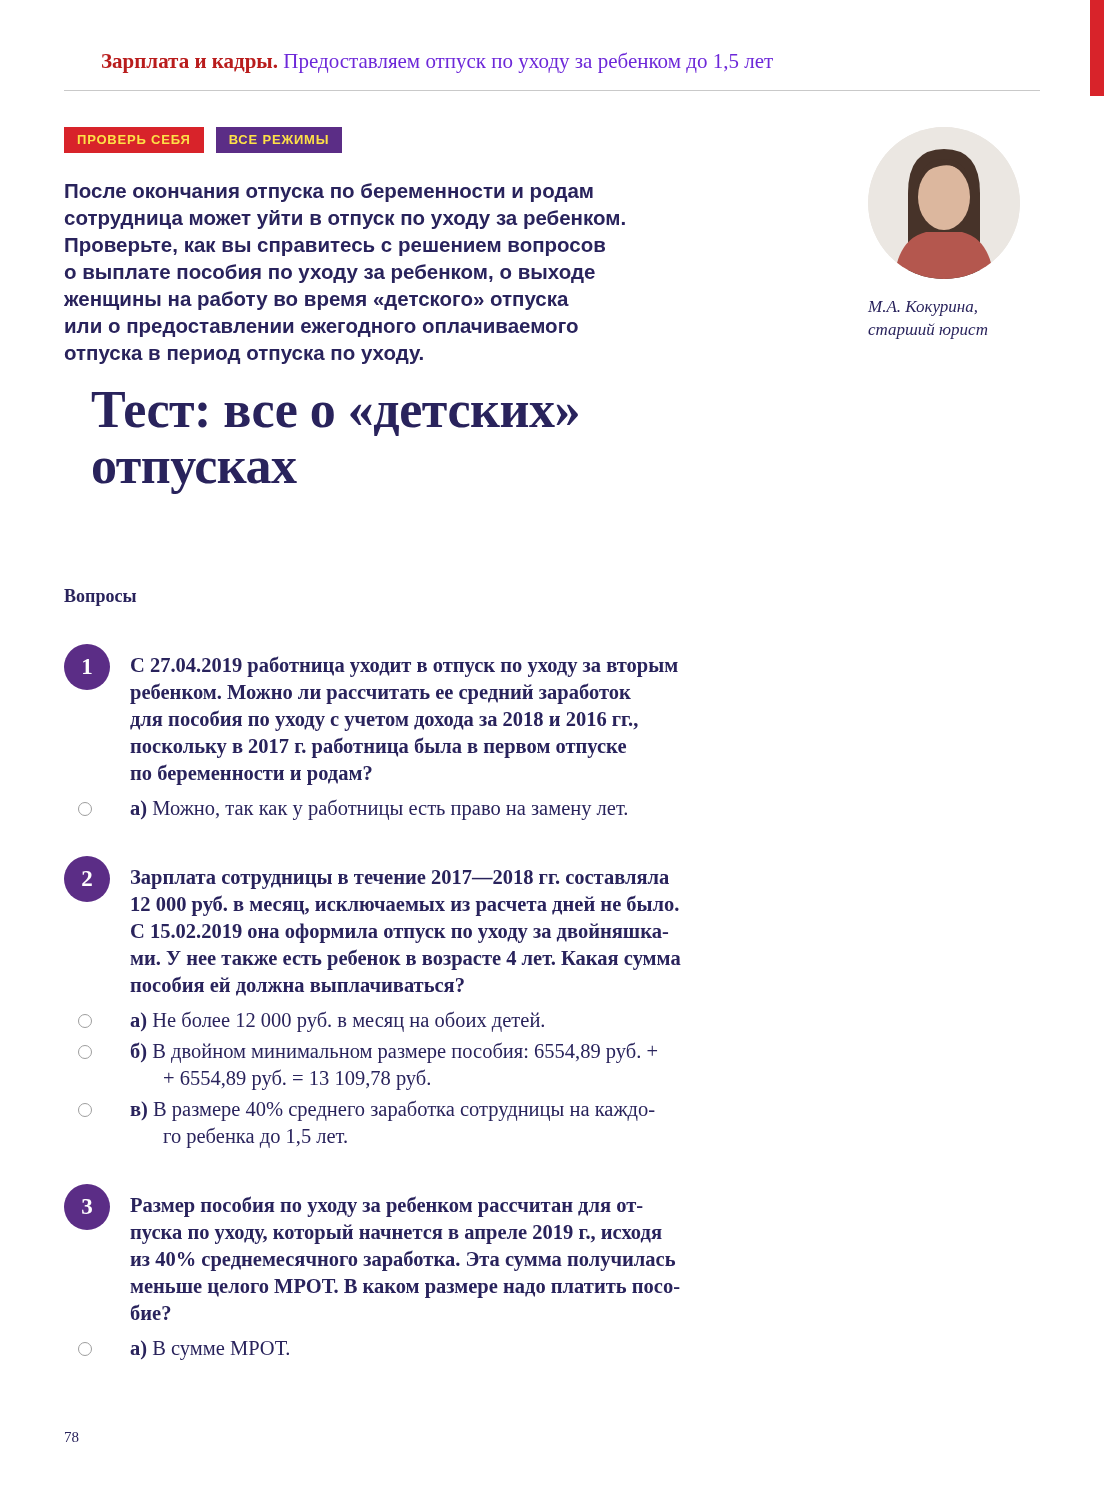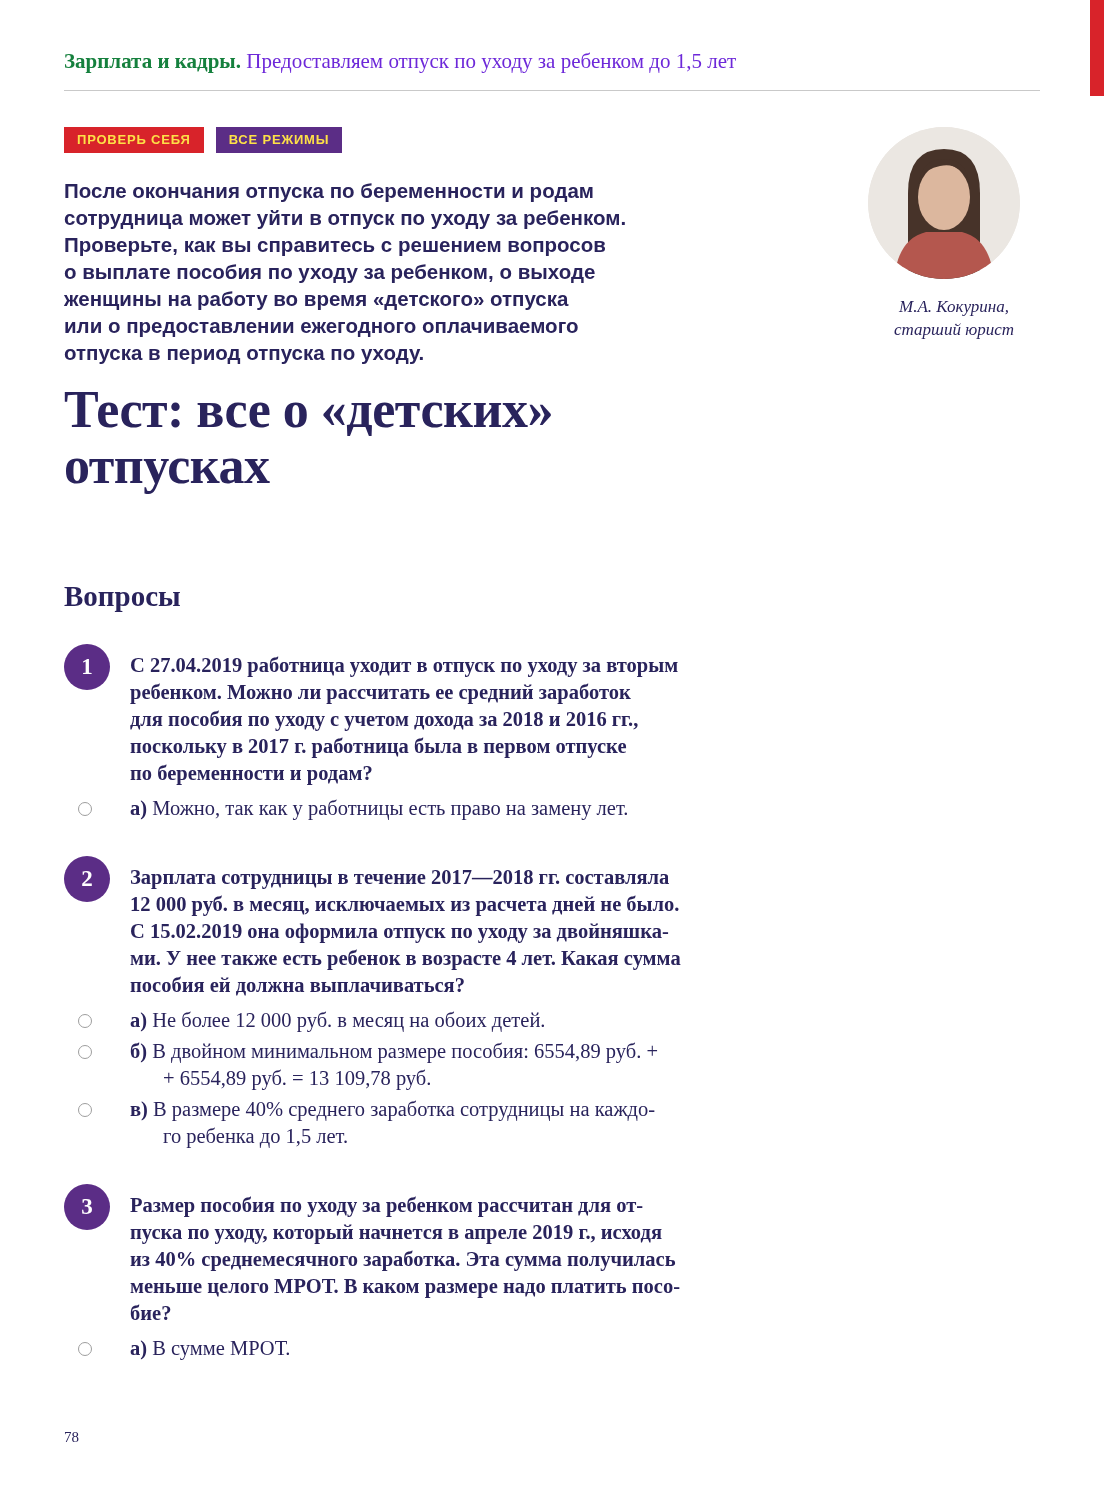"Зарплата и кадры." .kicker .brand { color: #15803d -> #b91c1c; margin-left: none -> 37px }
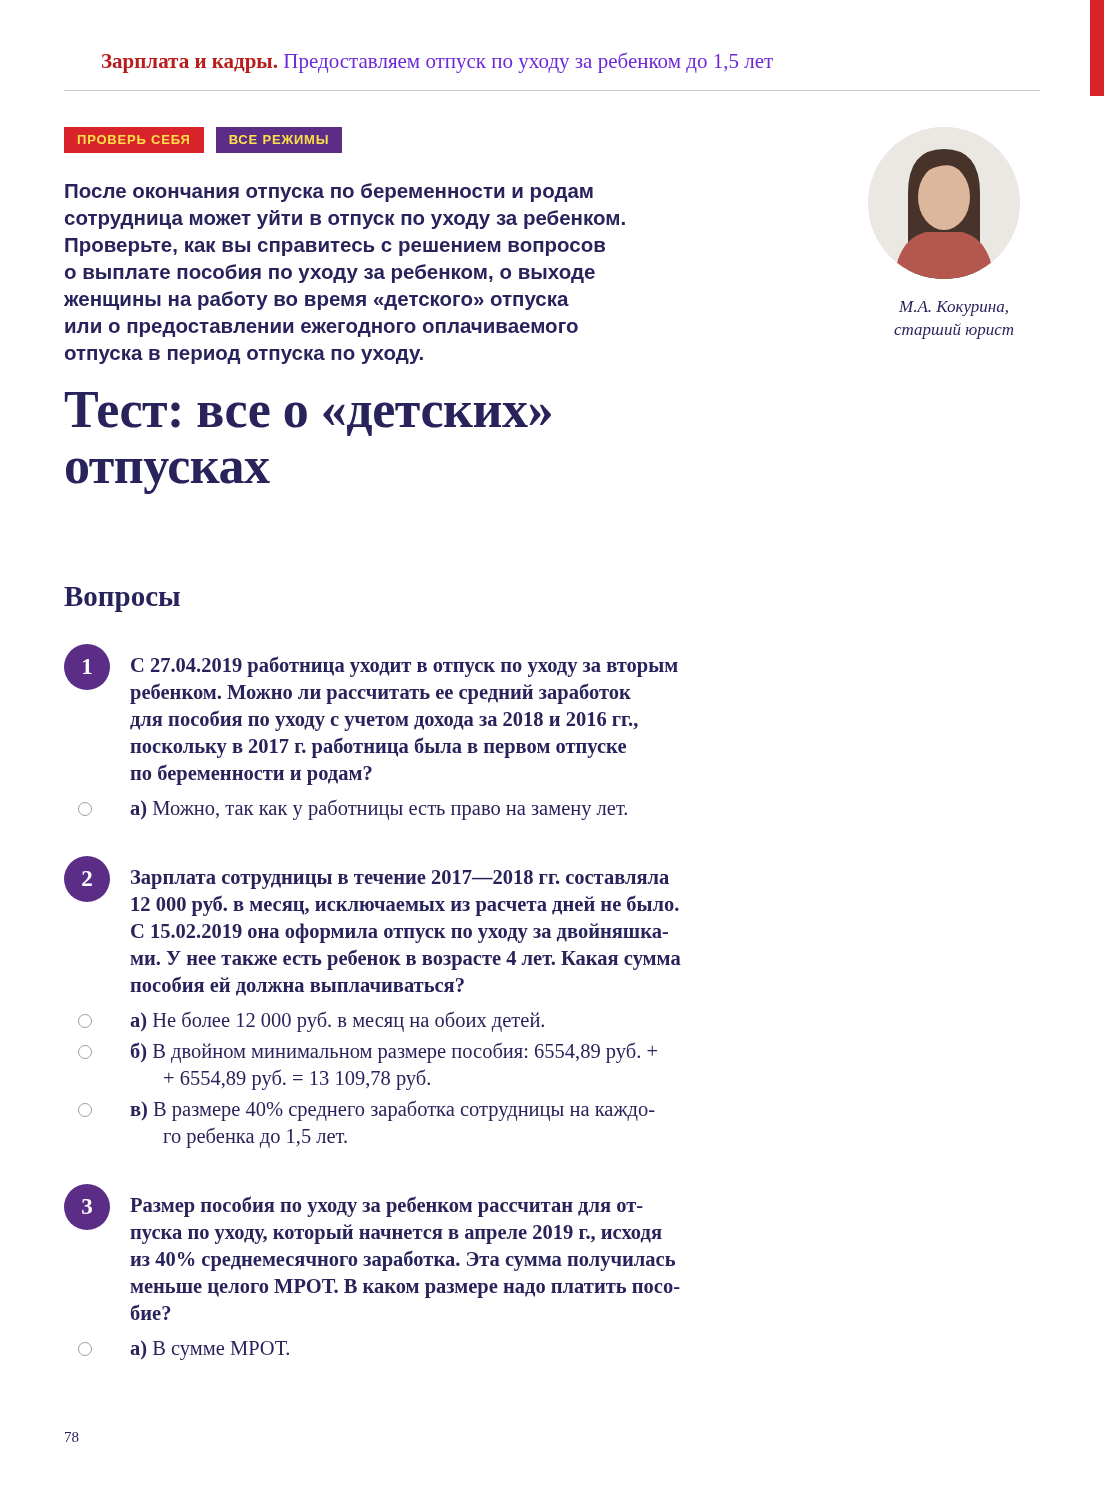"М.А. Кокурина," .author { text-align: center -> none }
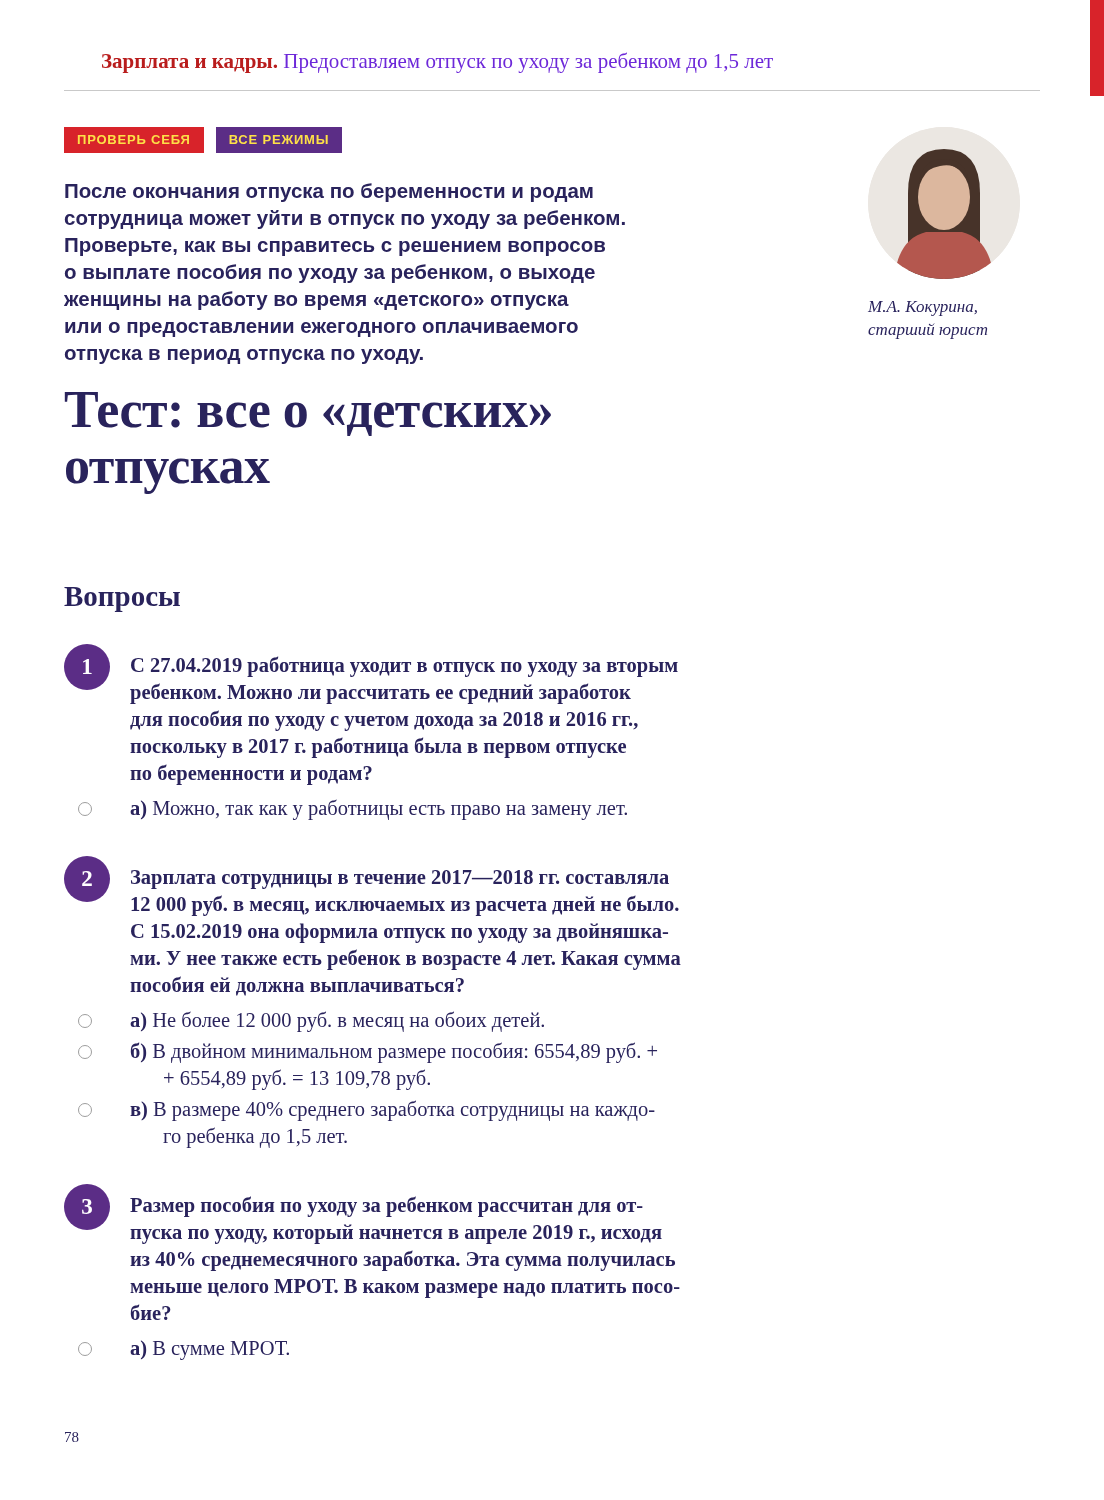"Тест: все о «детских»" h1.title { margin-left: none -> 27px }
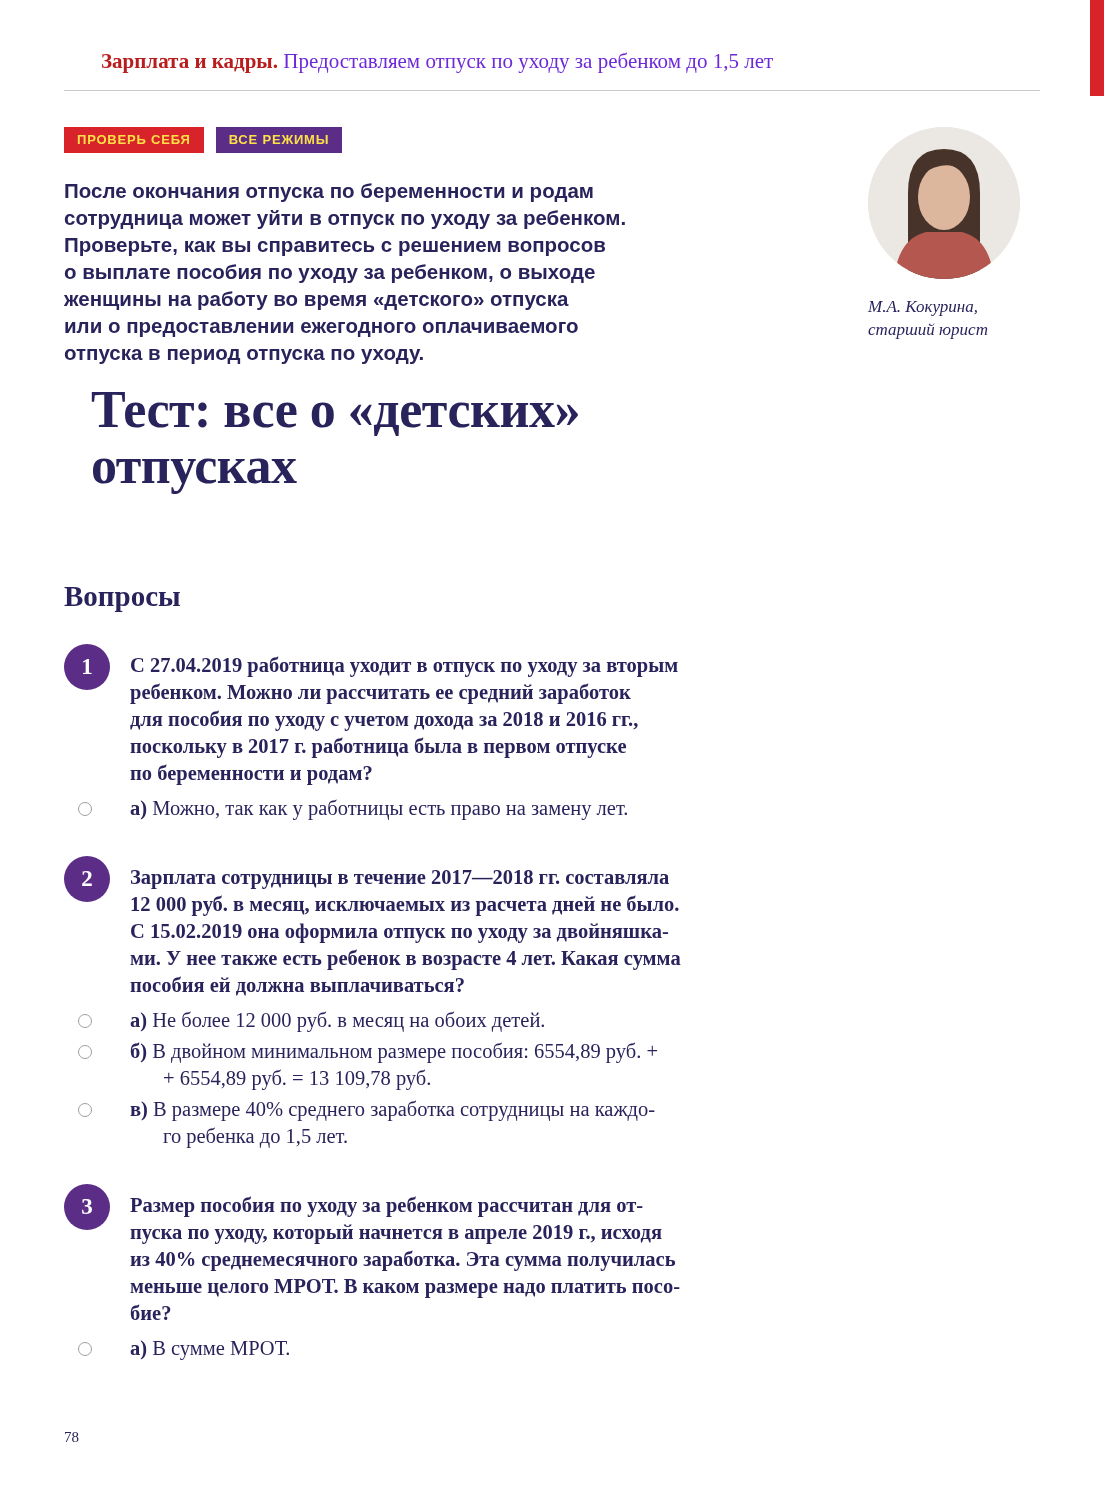"Вопросы" .section-heading { font-size: 29px -> 18px }
